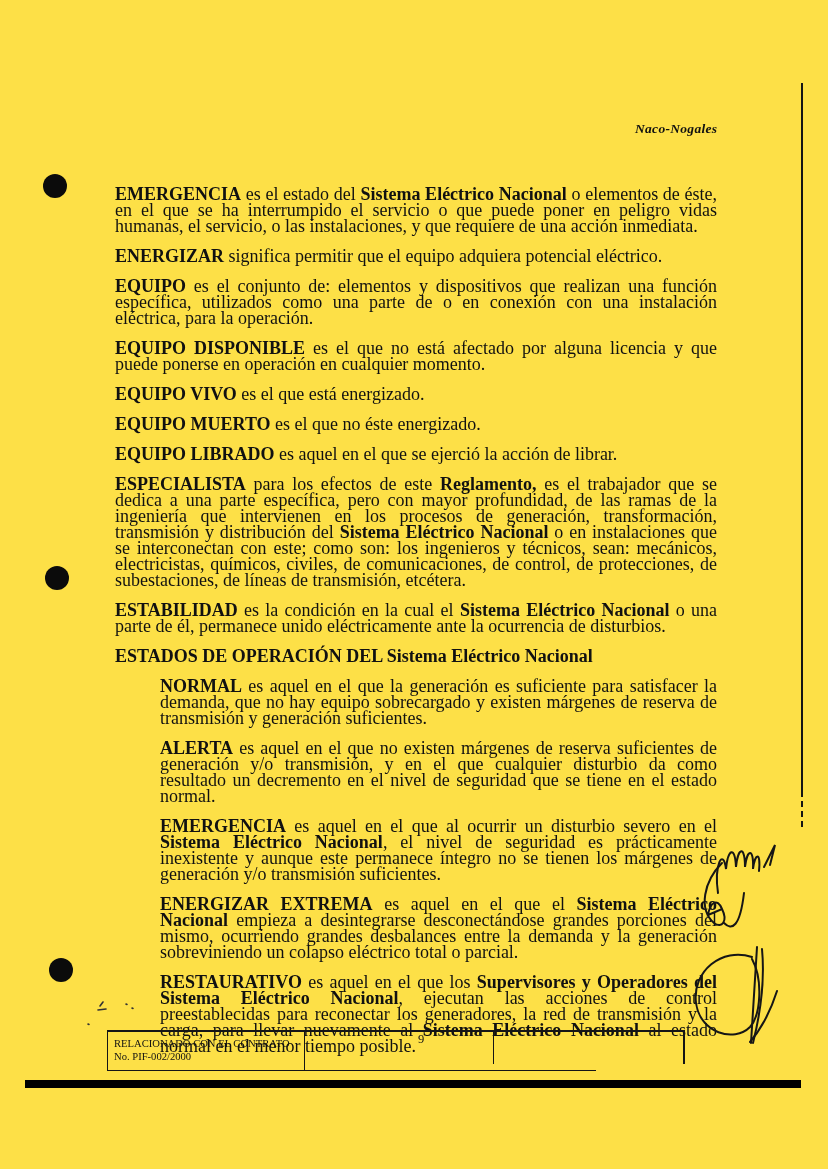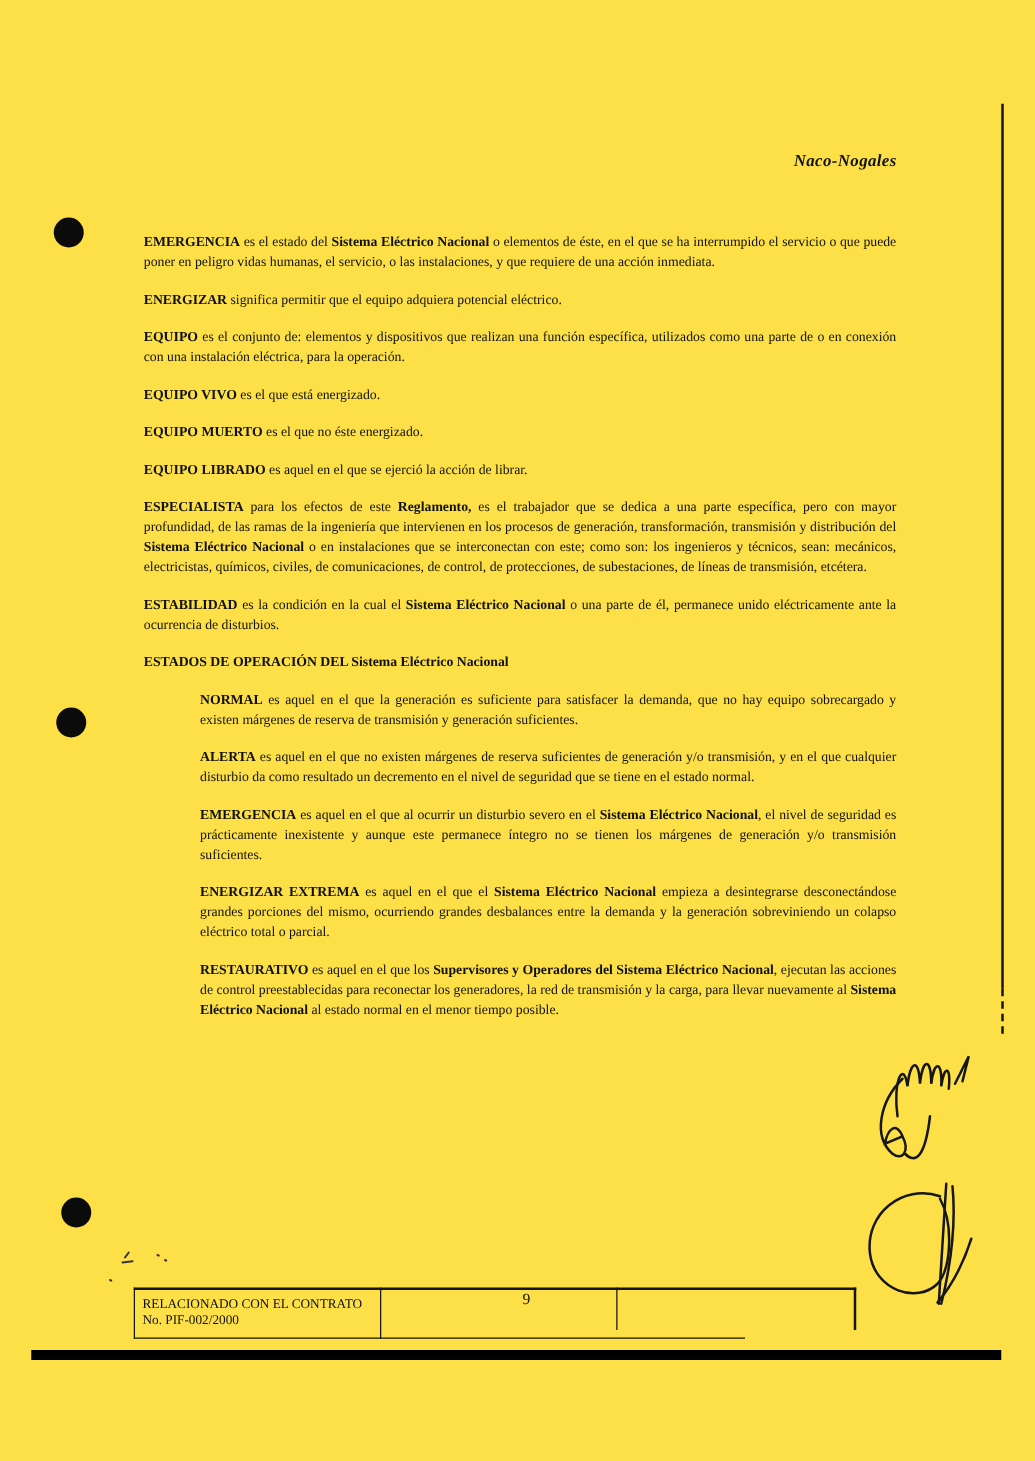"EMERGENCIA es el estado del" .text-column { font-size: 11px -> 18px }
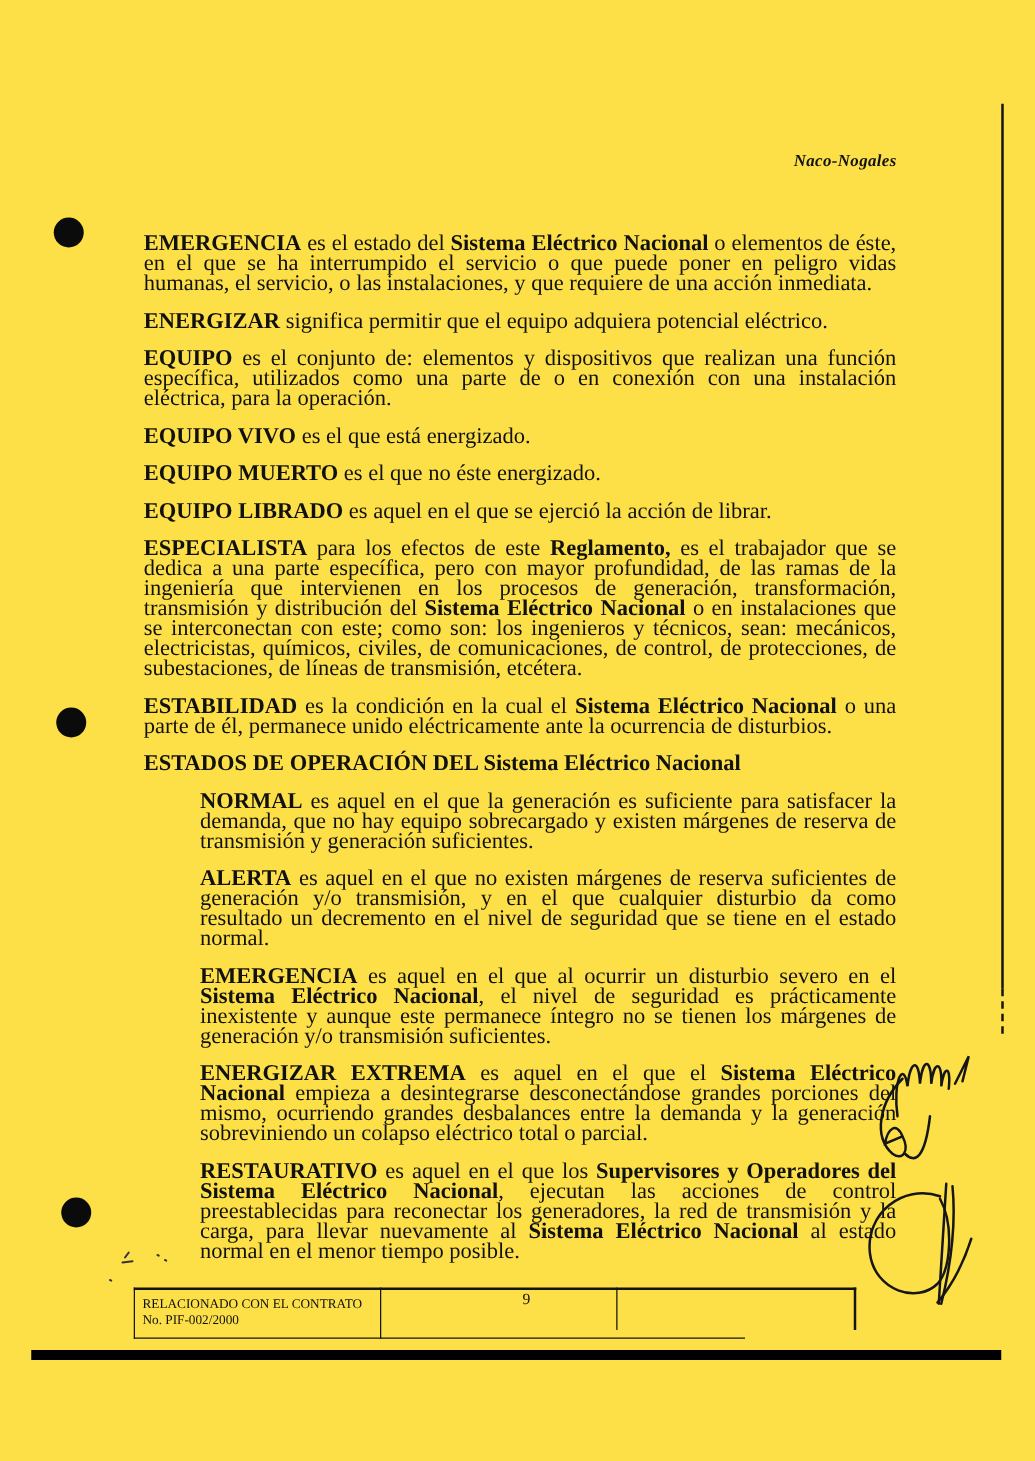"EQUIPO DISPONIBLE es el que" p.para { html: none -> <p><span>EQUIPO DISPONIBLE</span><span> es el que no está afectado por alguna licencia y que puede ponerse en operación en cualquier momento.</span></p> }
